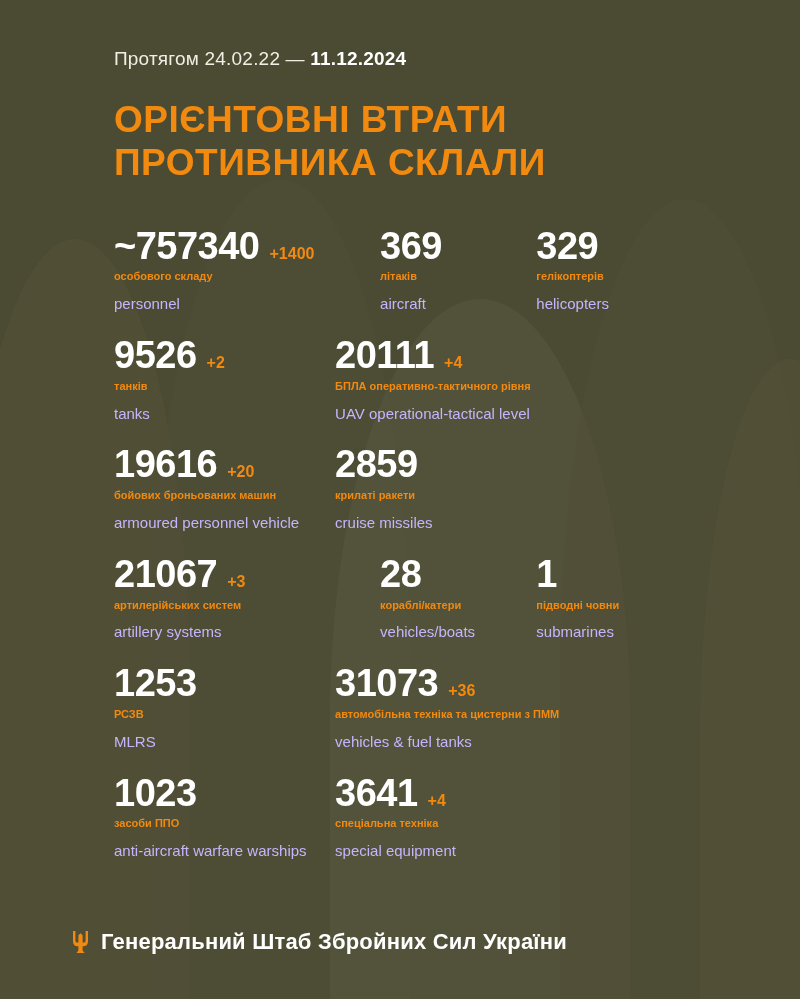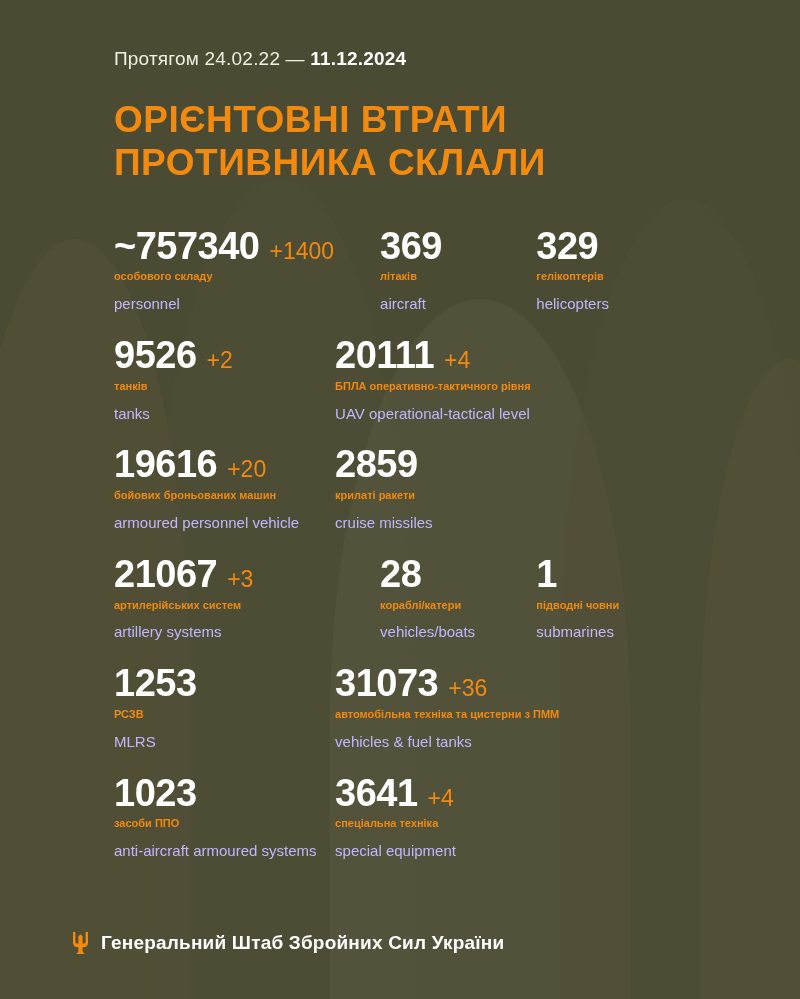"+1400" .delta { font-size: 23px -> 16px; font-weight: normal -> bold }
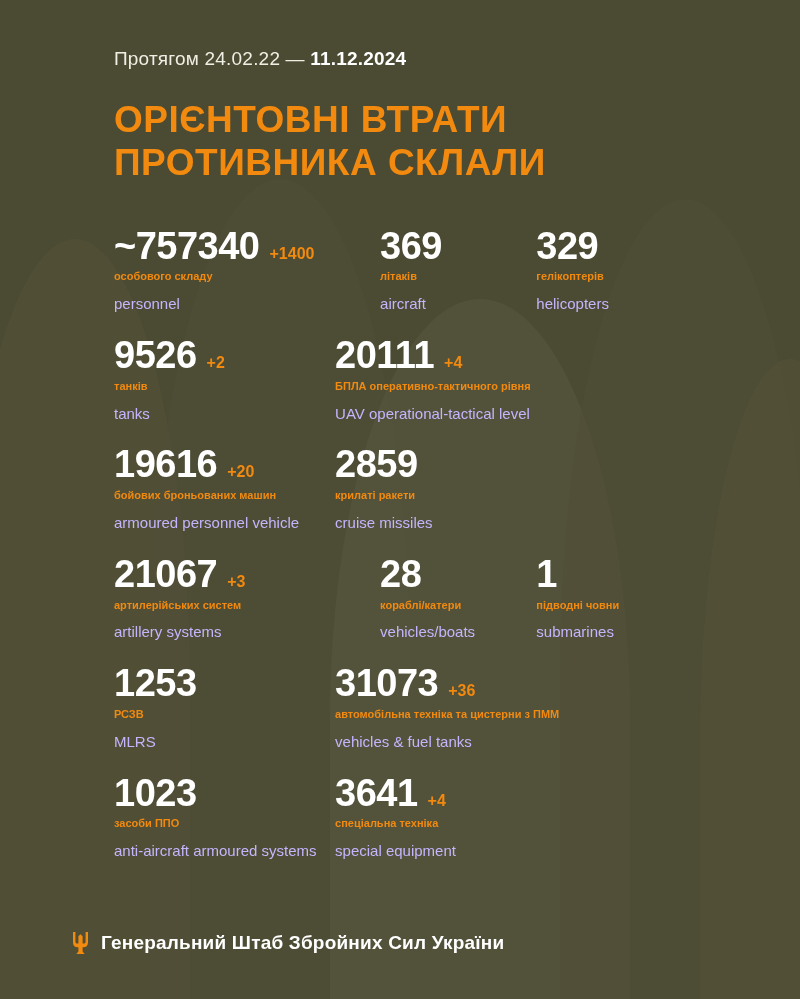"anti-aircraft armoured systems" div.label-en { text: armoured systems -> warfare warships }
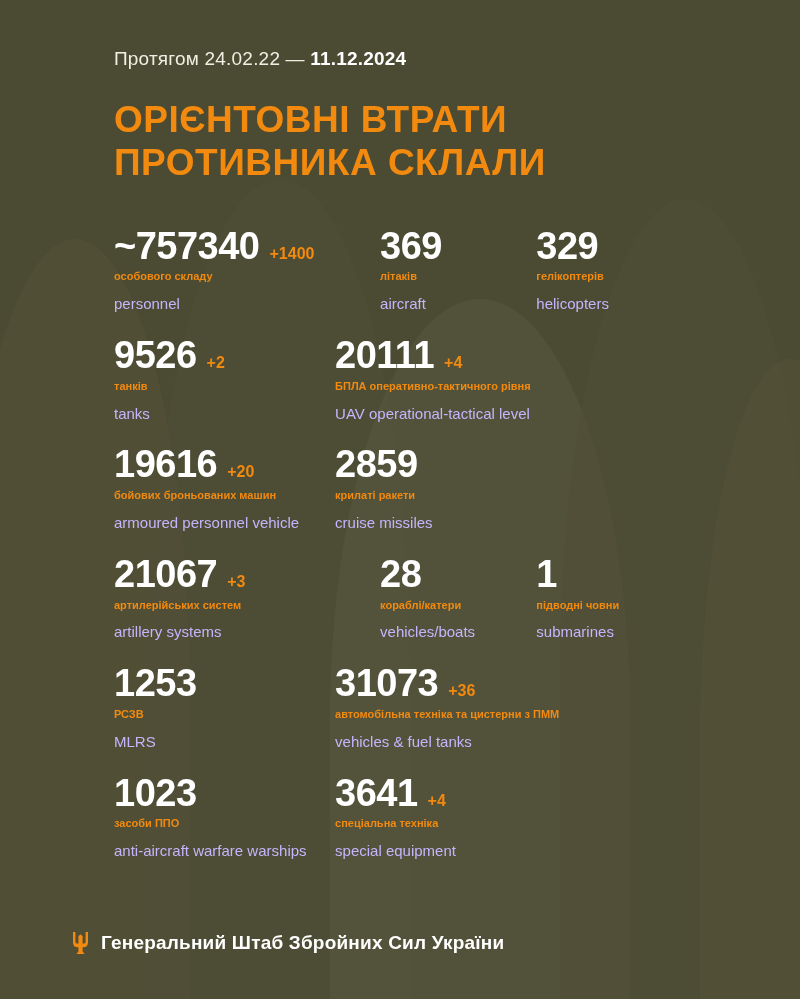"Генеральний Штаб Збройних Сил України" .footer-text { font-size: 19px -> 22px }
